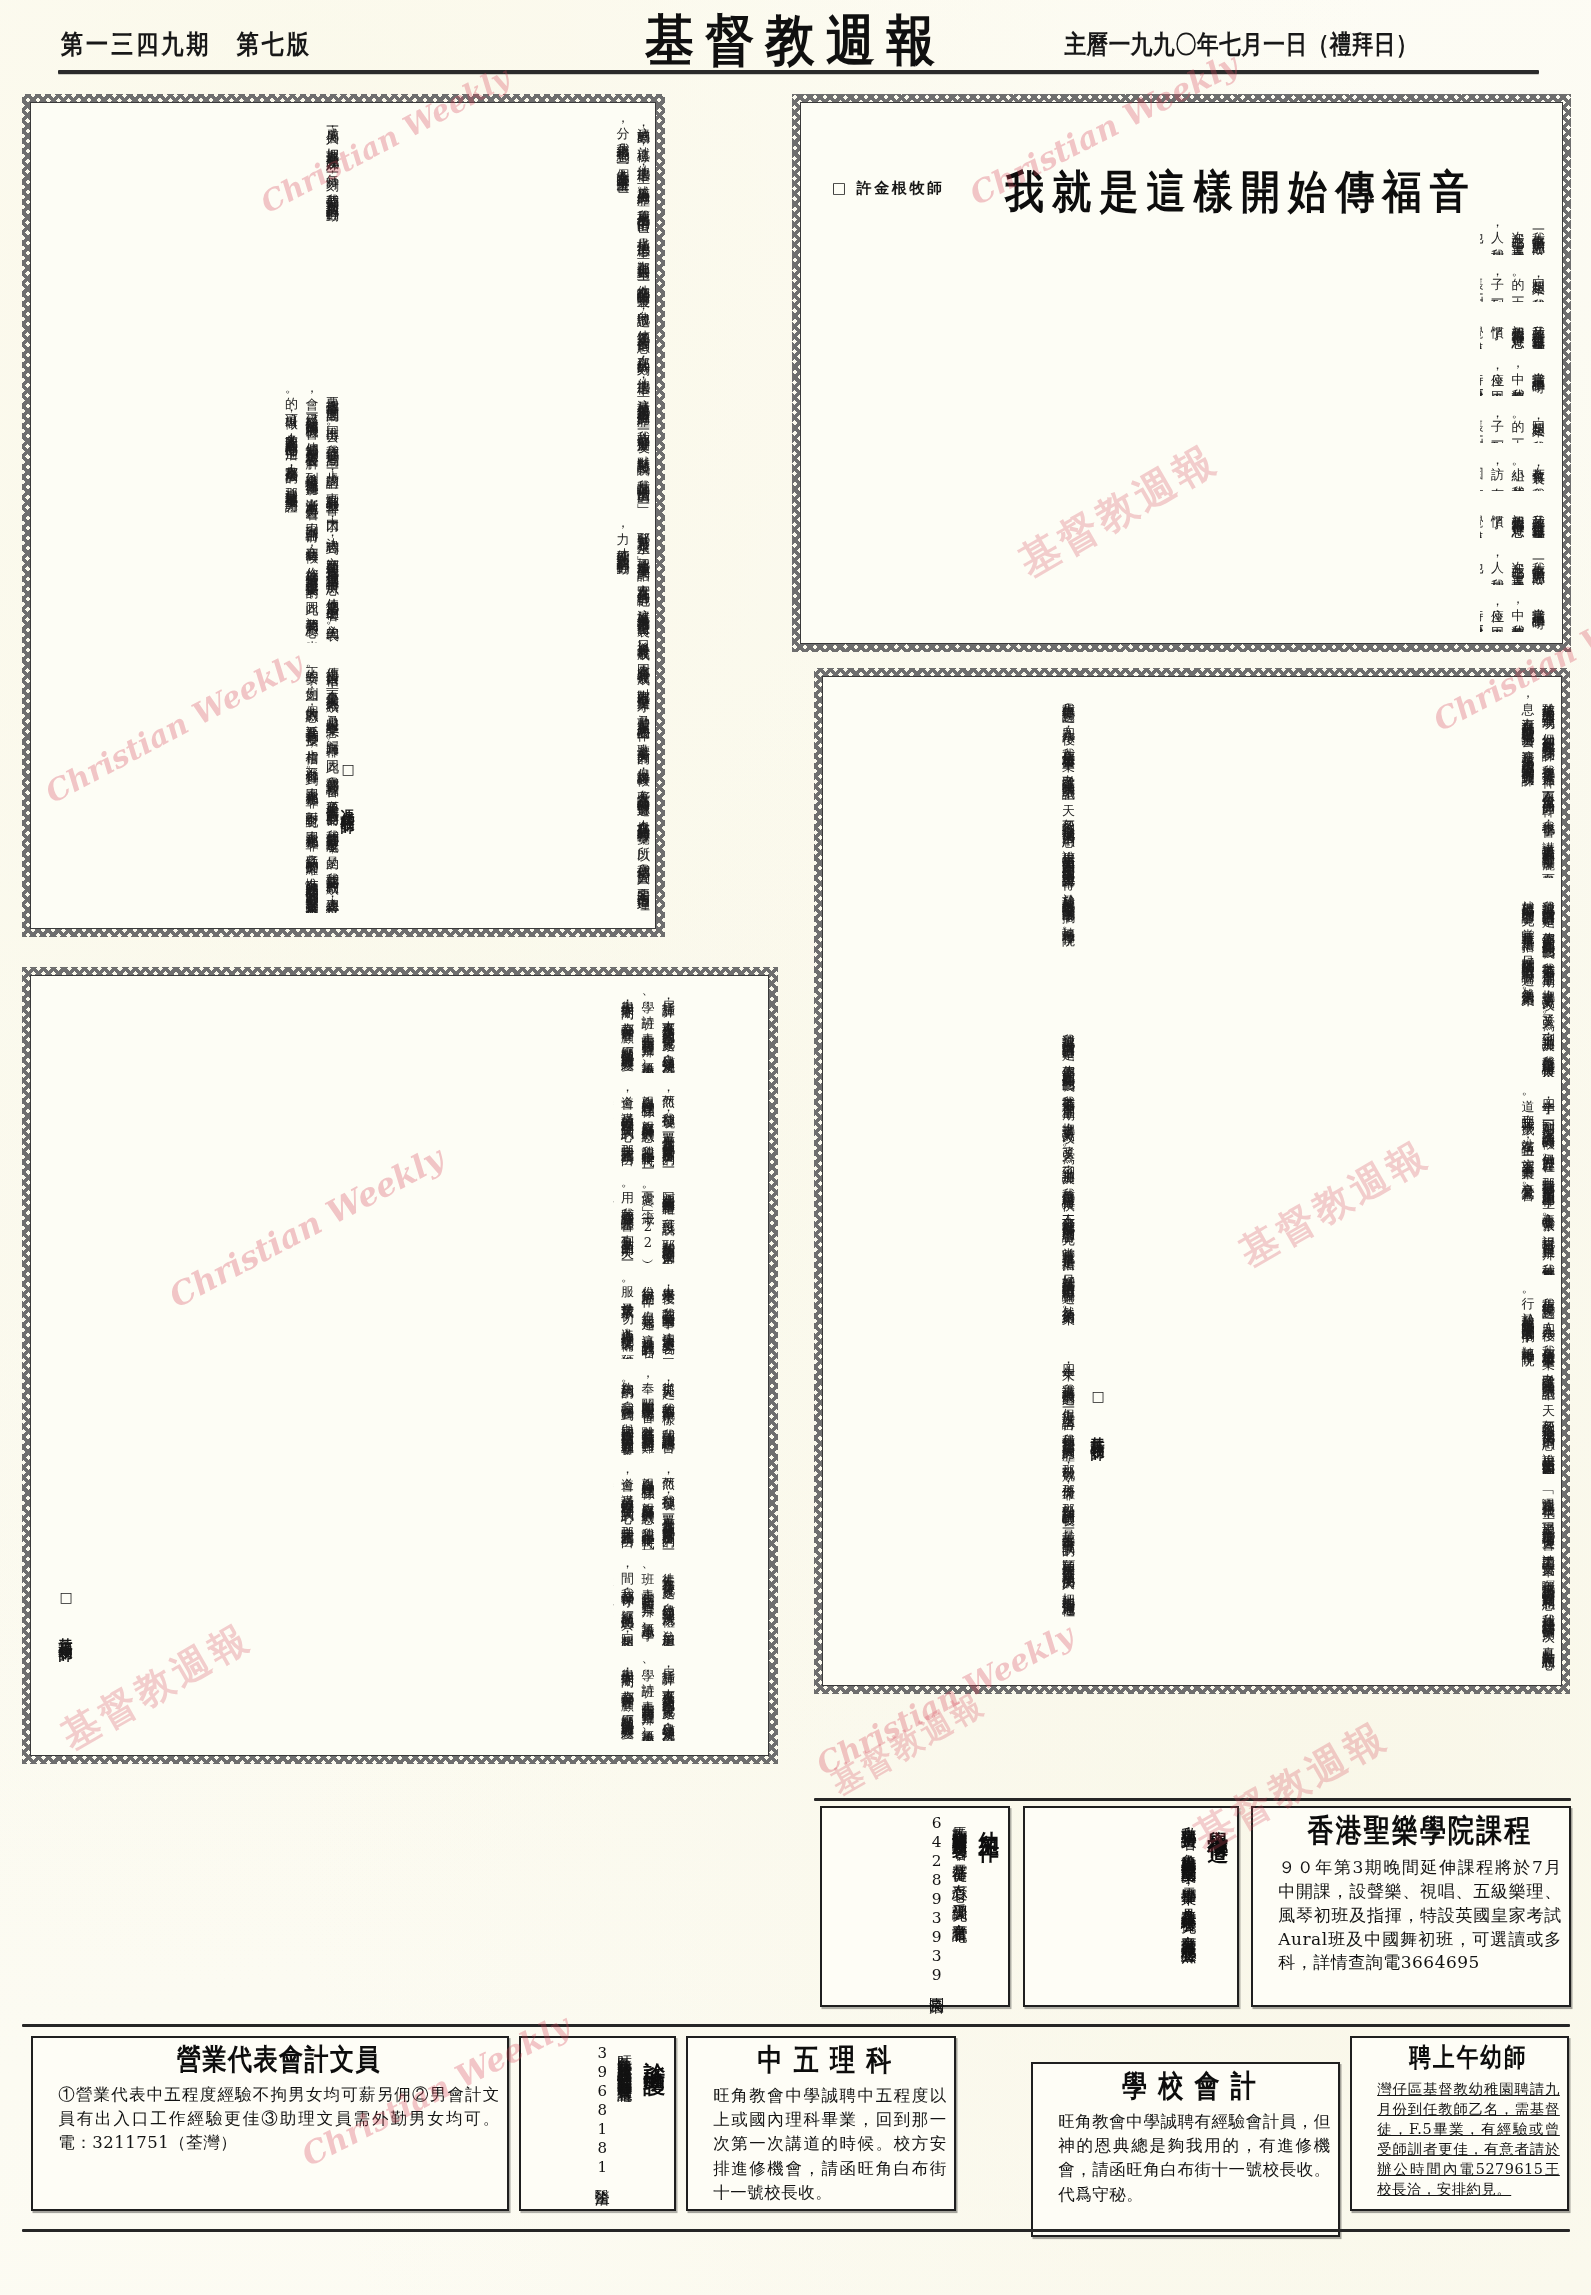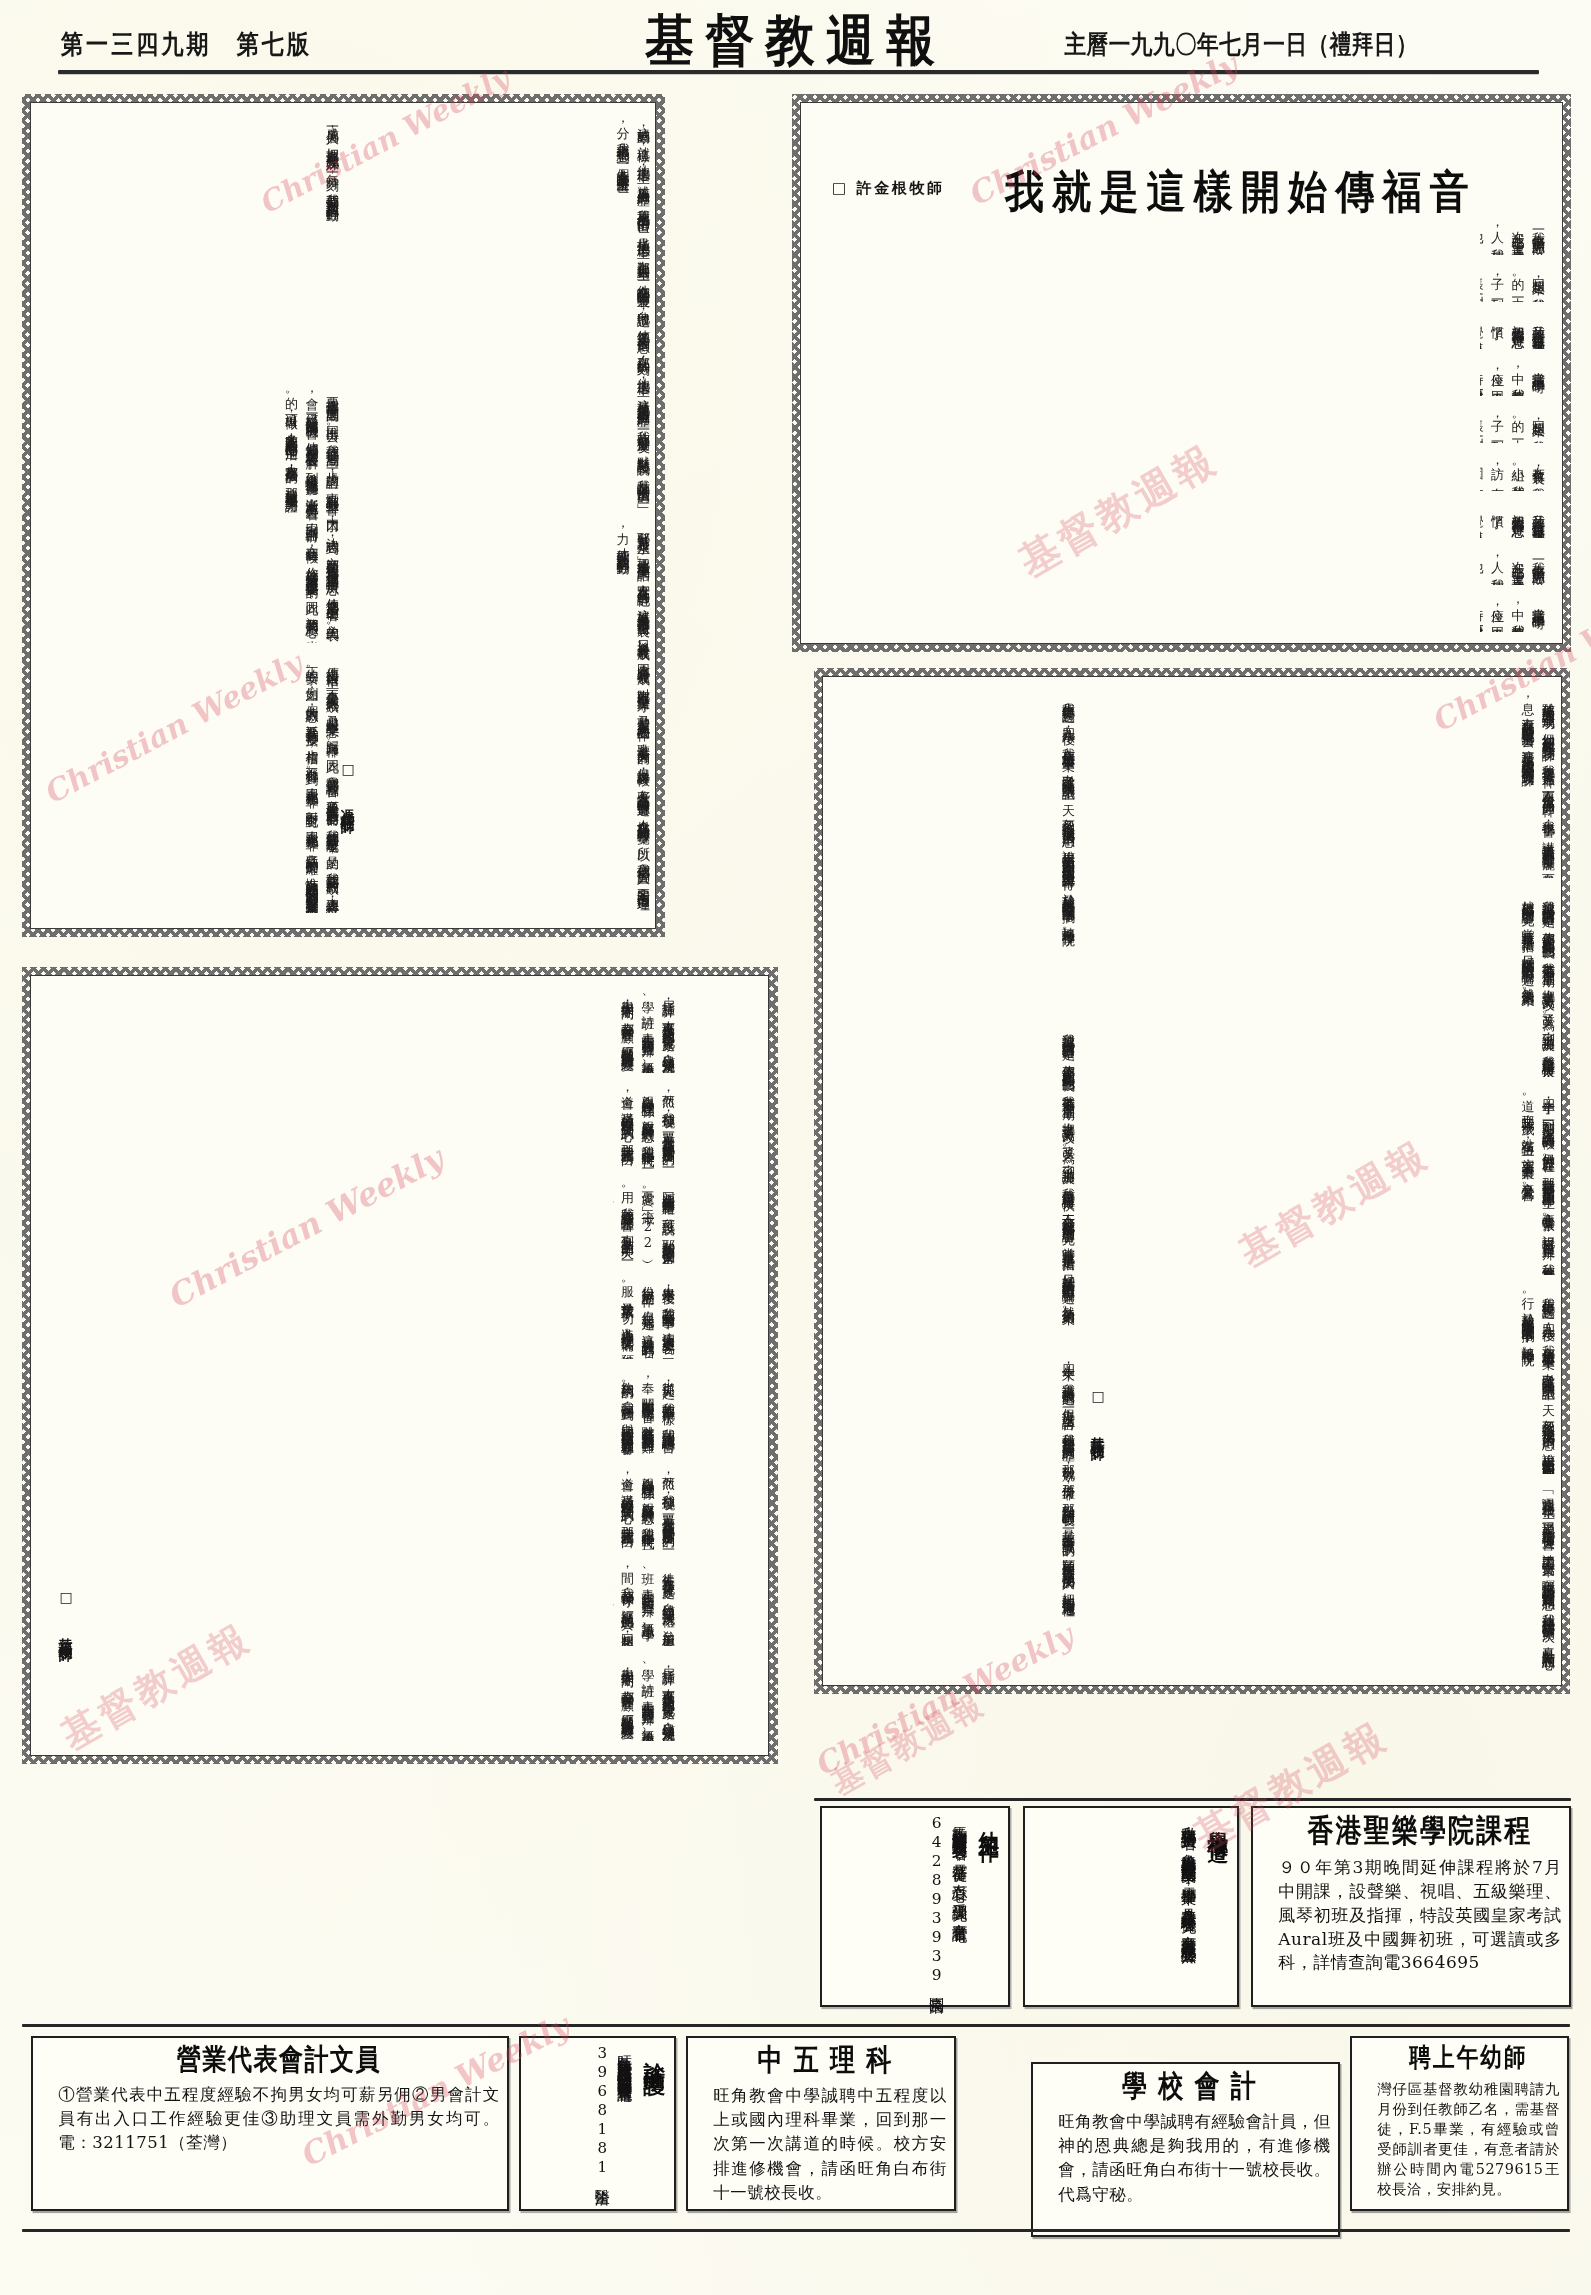"灣仔區基督教幼稚園聘請九月份到任教師乙名，需基督徒，F.5畢業，有經驗或曾受師訓" div.ad-body { text-decoration: none -> underline }
